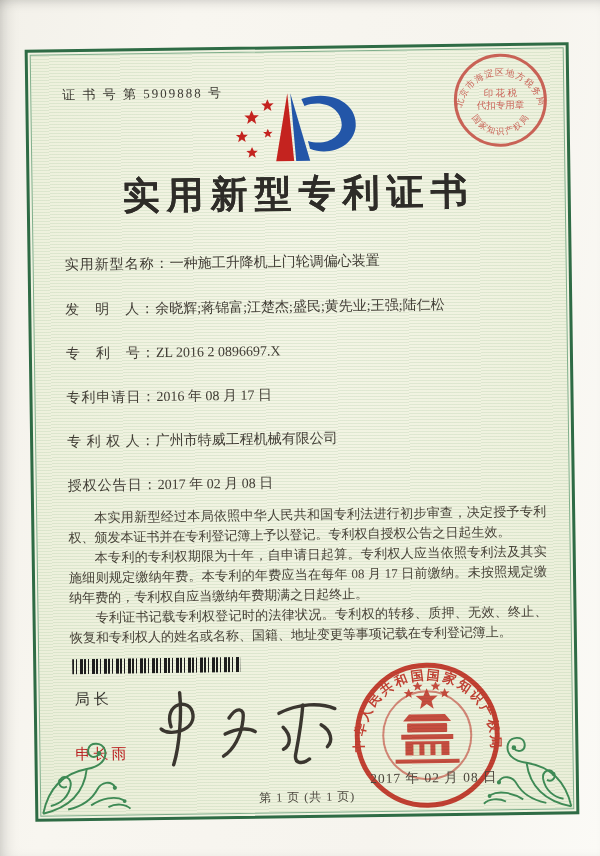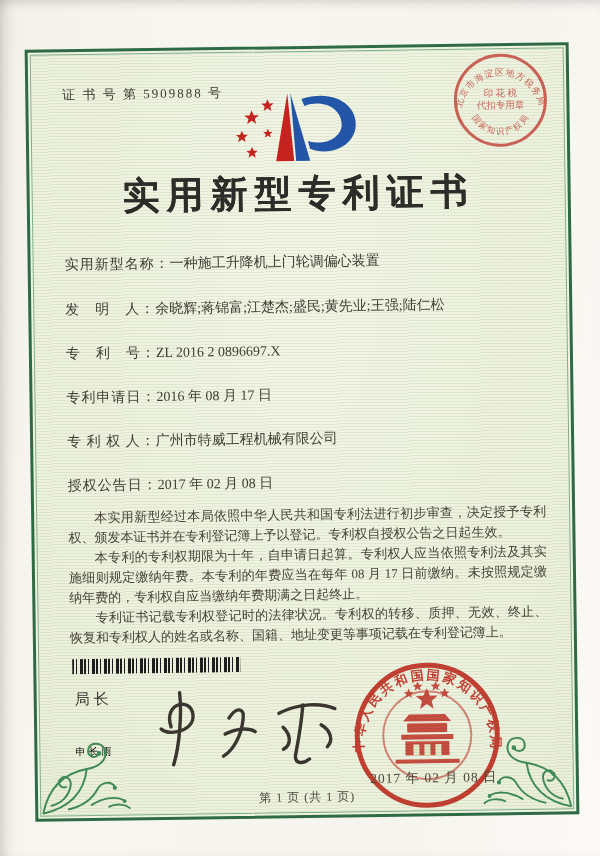"申长雨" .issuer-name { color: #000000 -> #b91c1c; font-size: 10px -> 15px }
